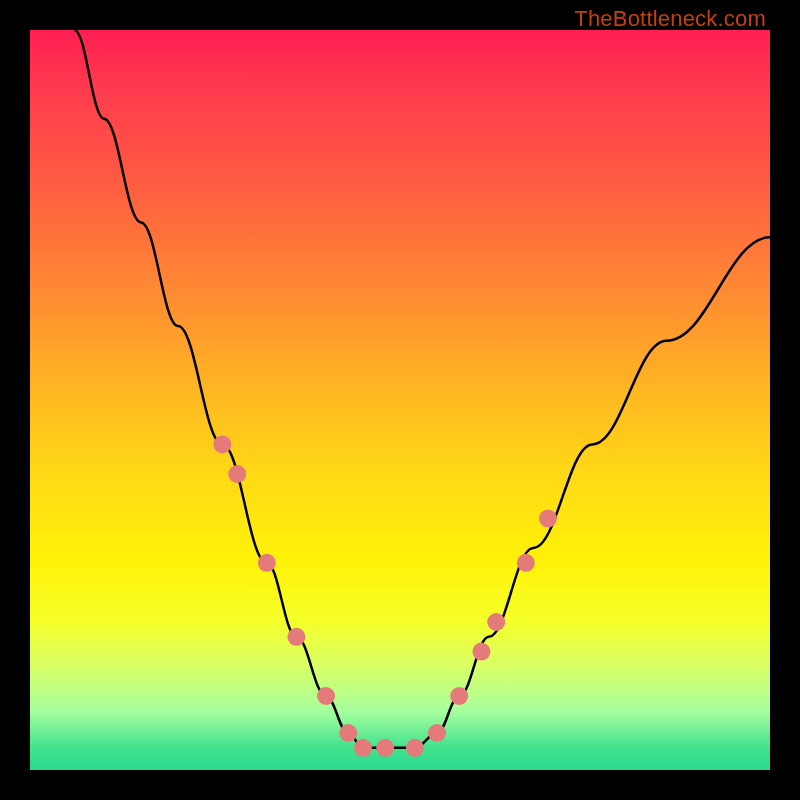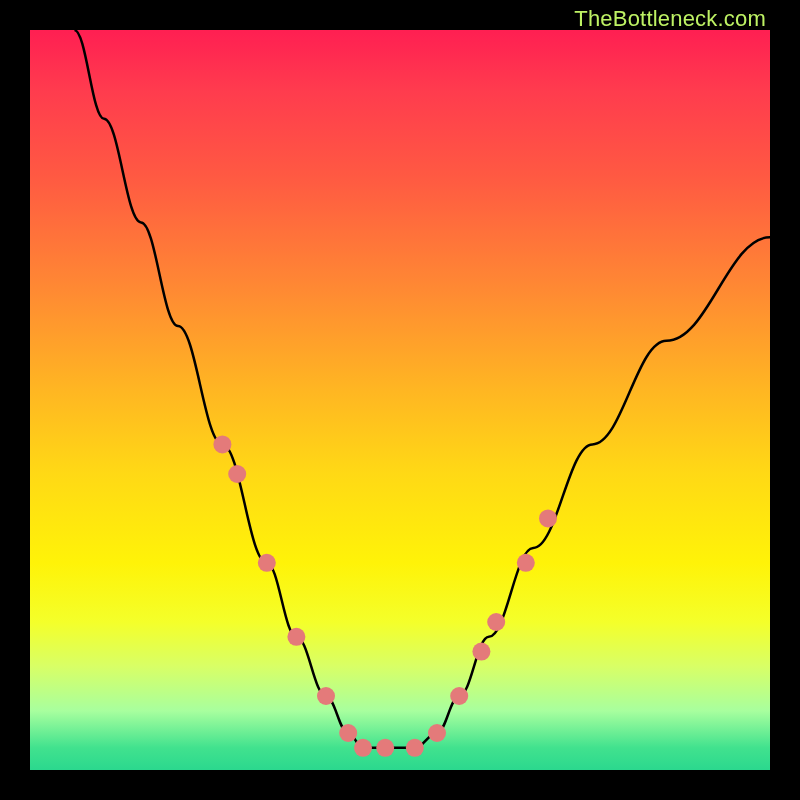"TheBottleneck.com" .watermark { color: #bef264 -> #c2410c }
